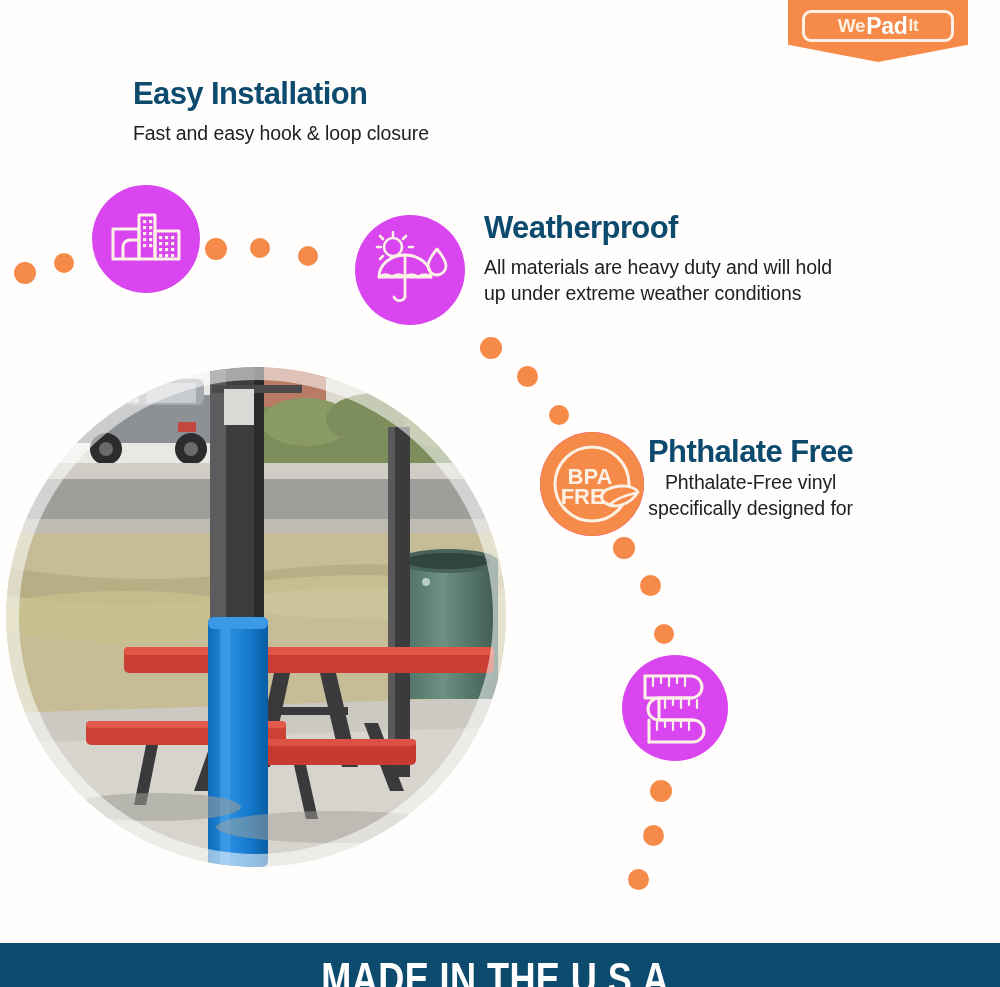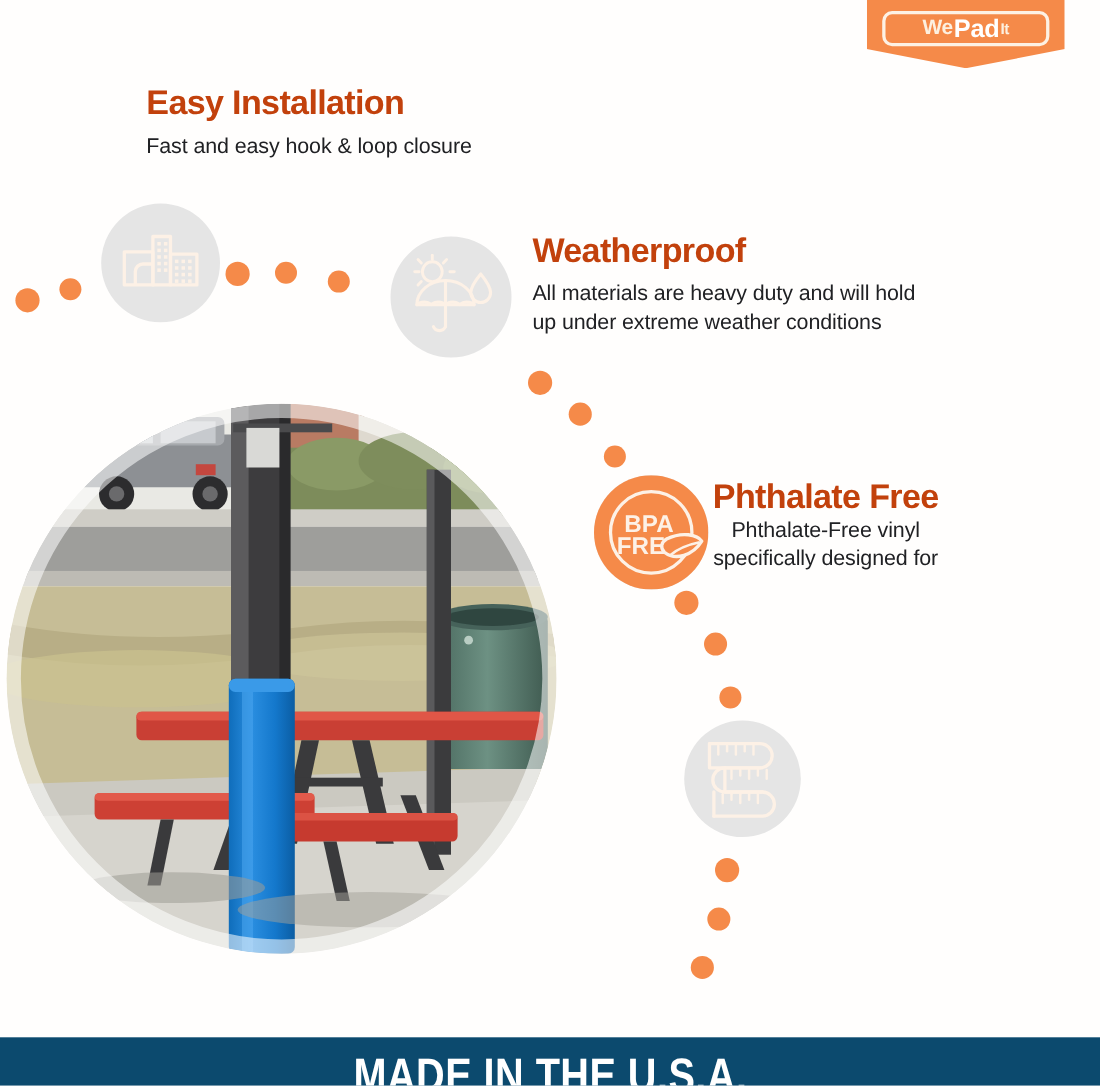"It" .logo-it { font-size: 14px -> 17px }
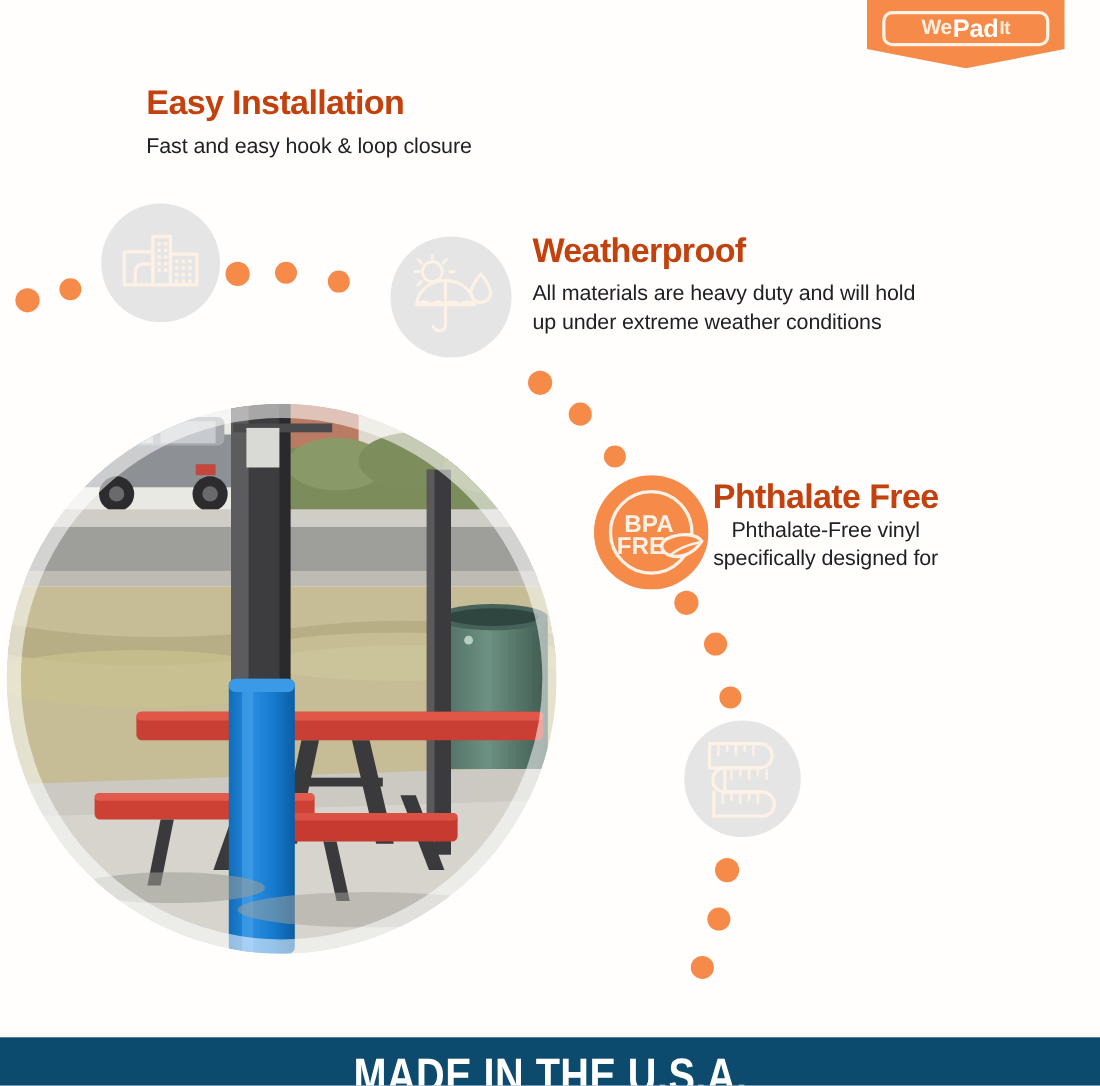"Easy Installation" .feat-title { color: #c2410c -> #0c4a6e }
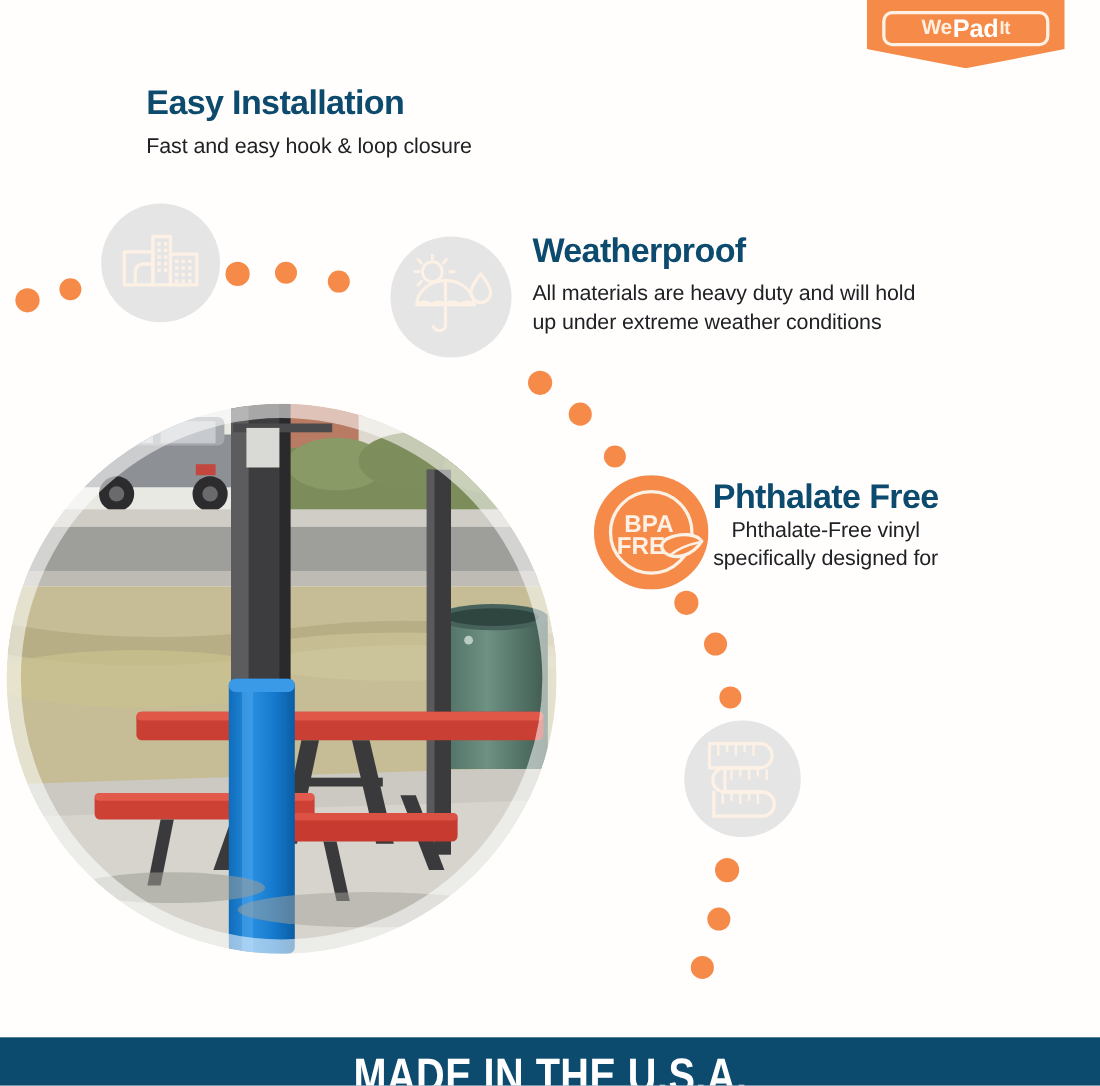"BPA" .icon-circle { background: #e5e5e5 -> #d946ef }
